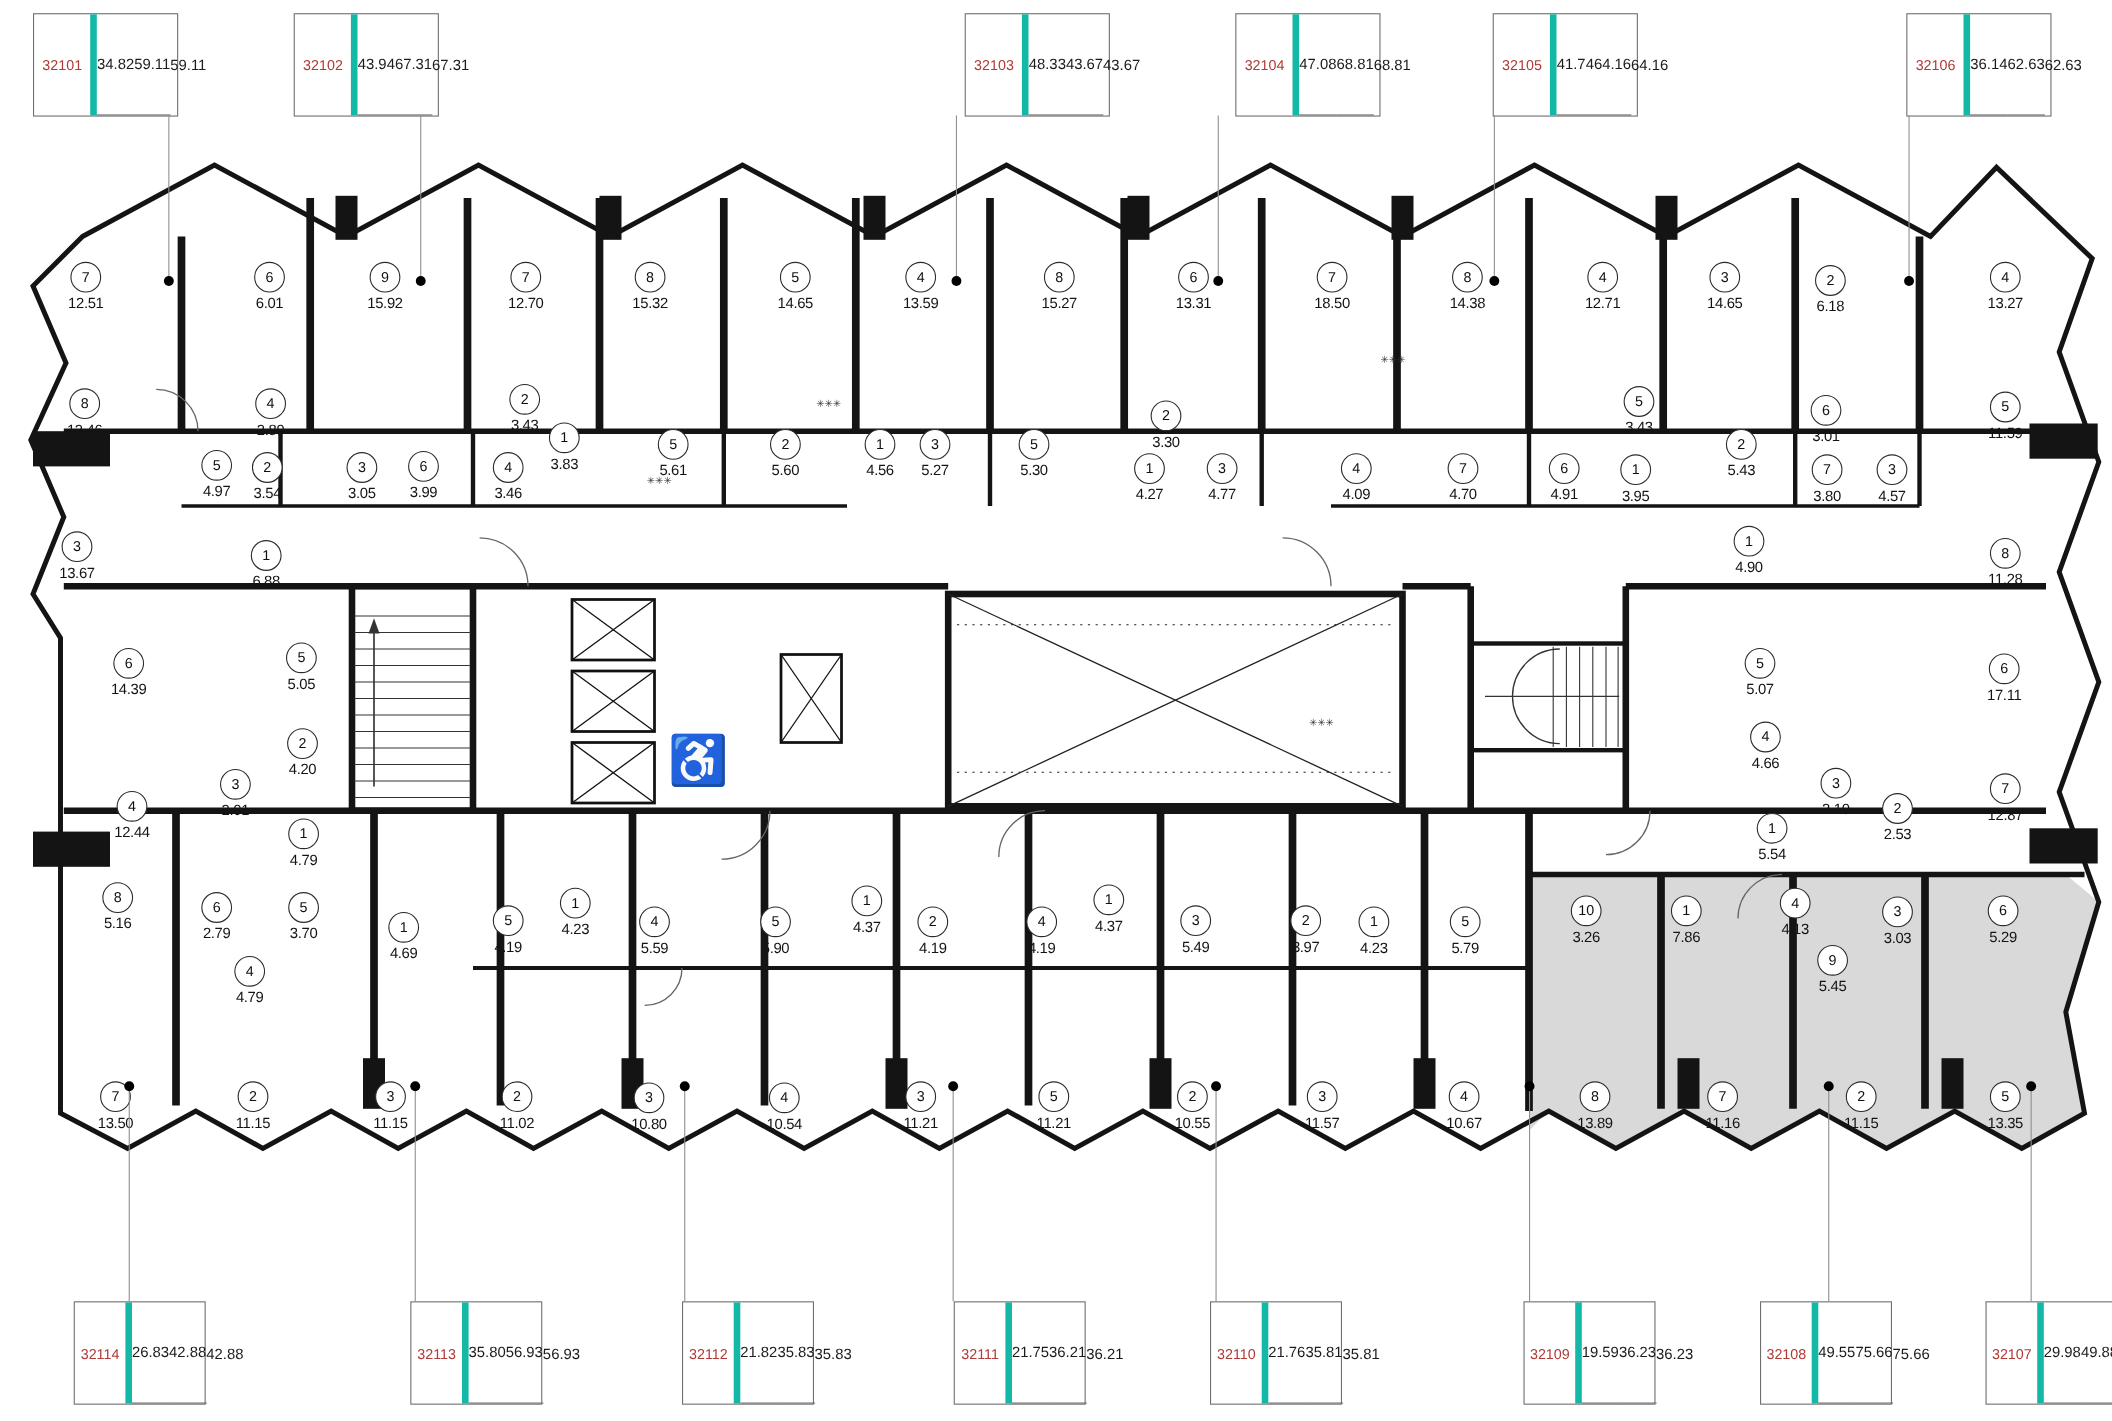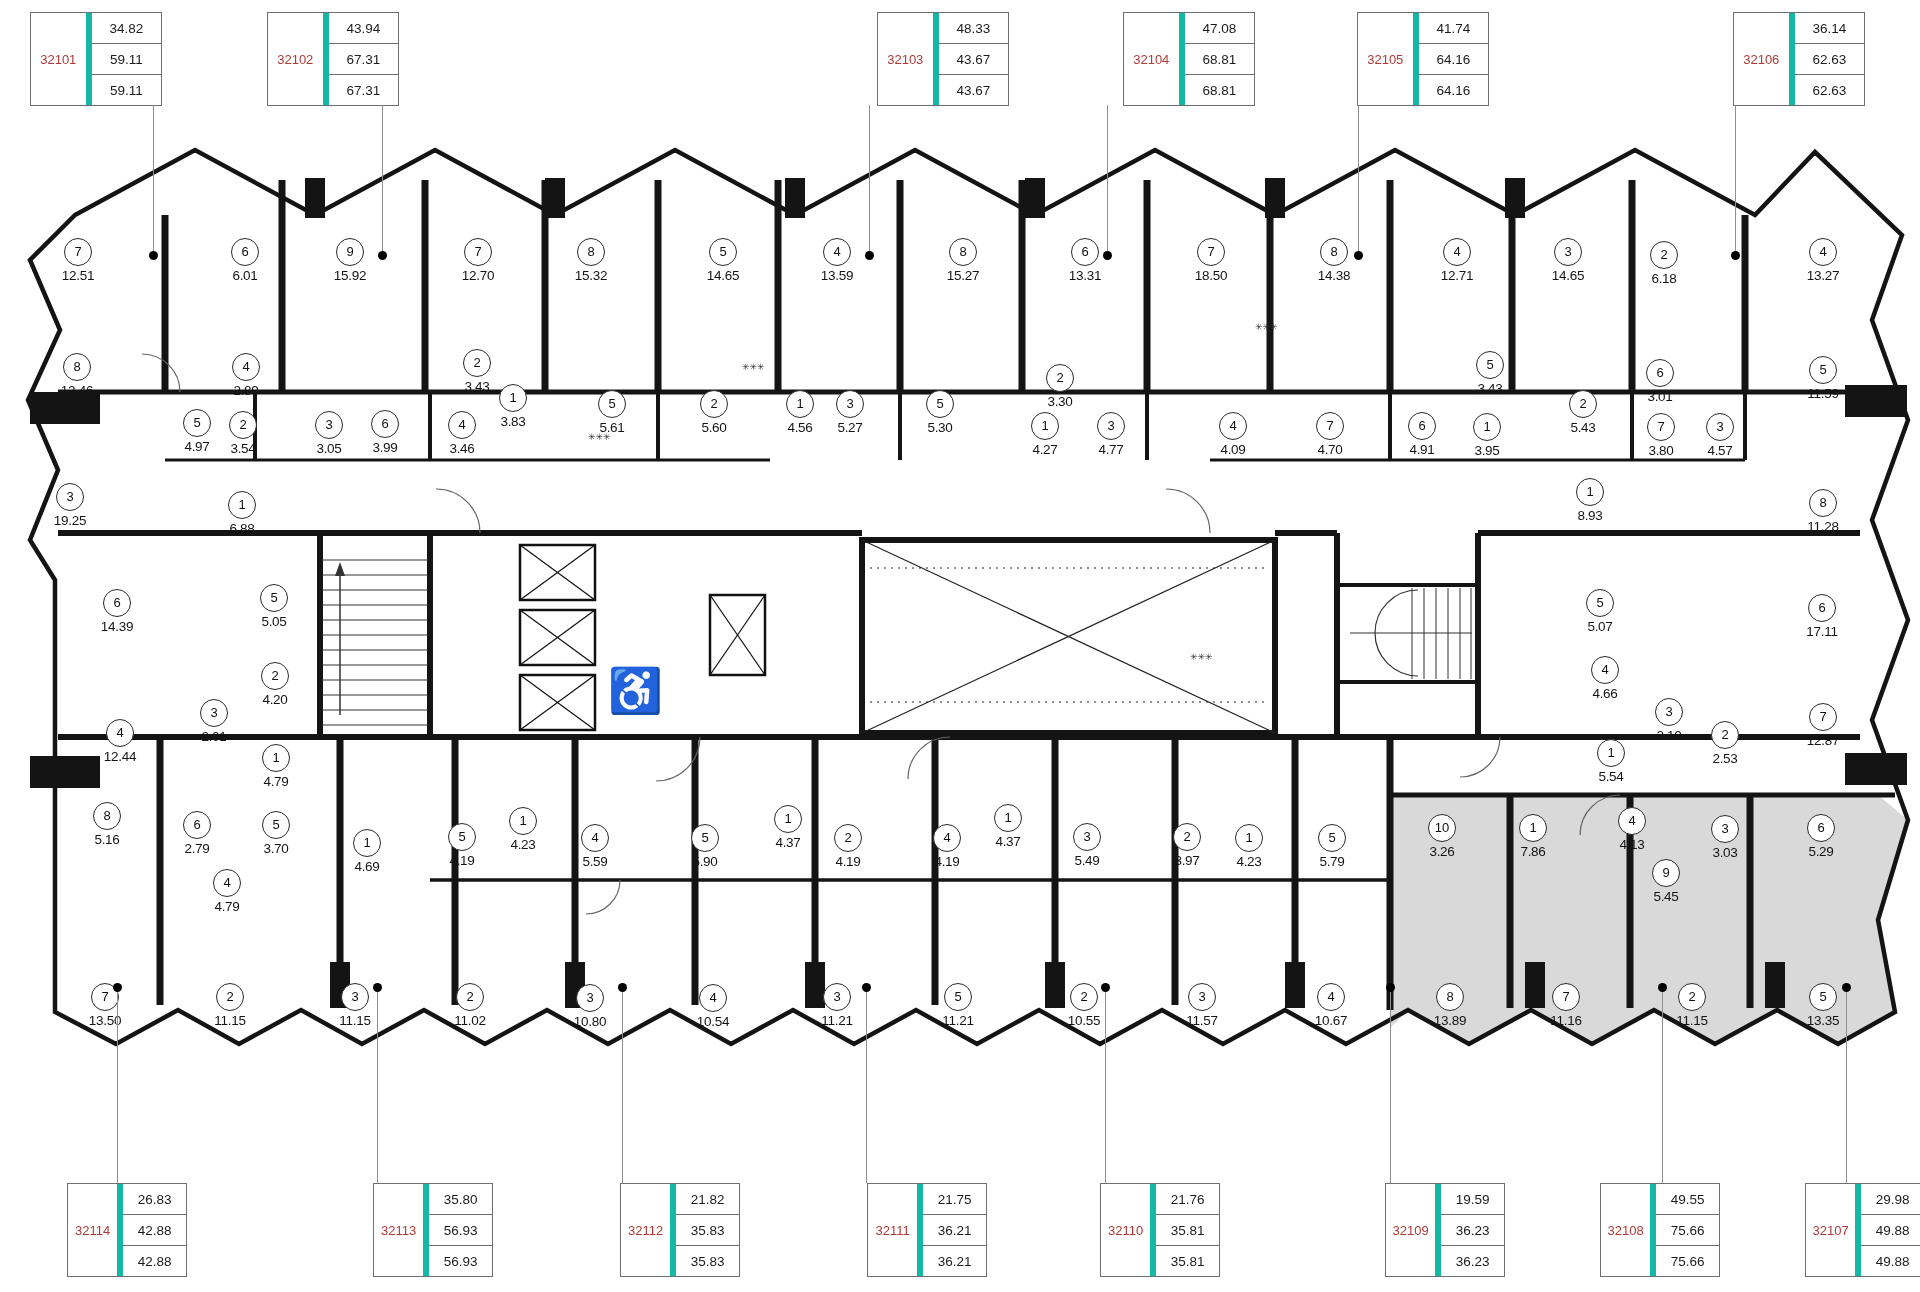"34.82" .unit-vals { flex-direction: column -> row }
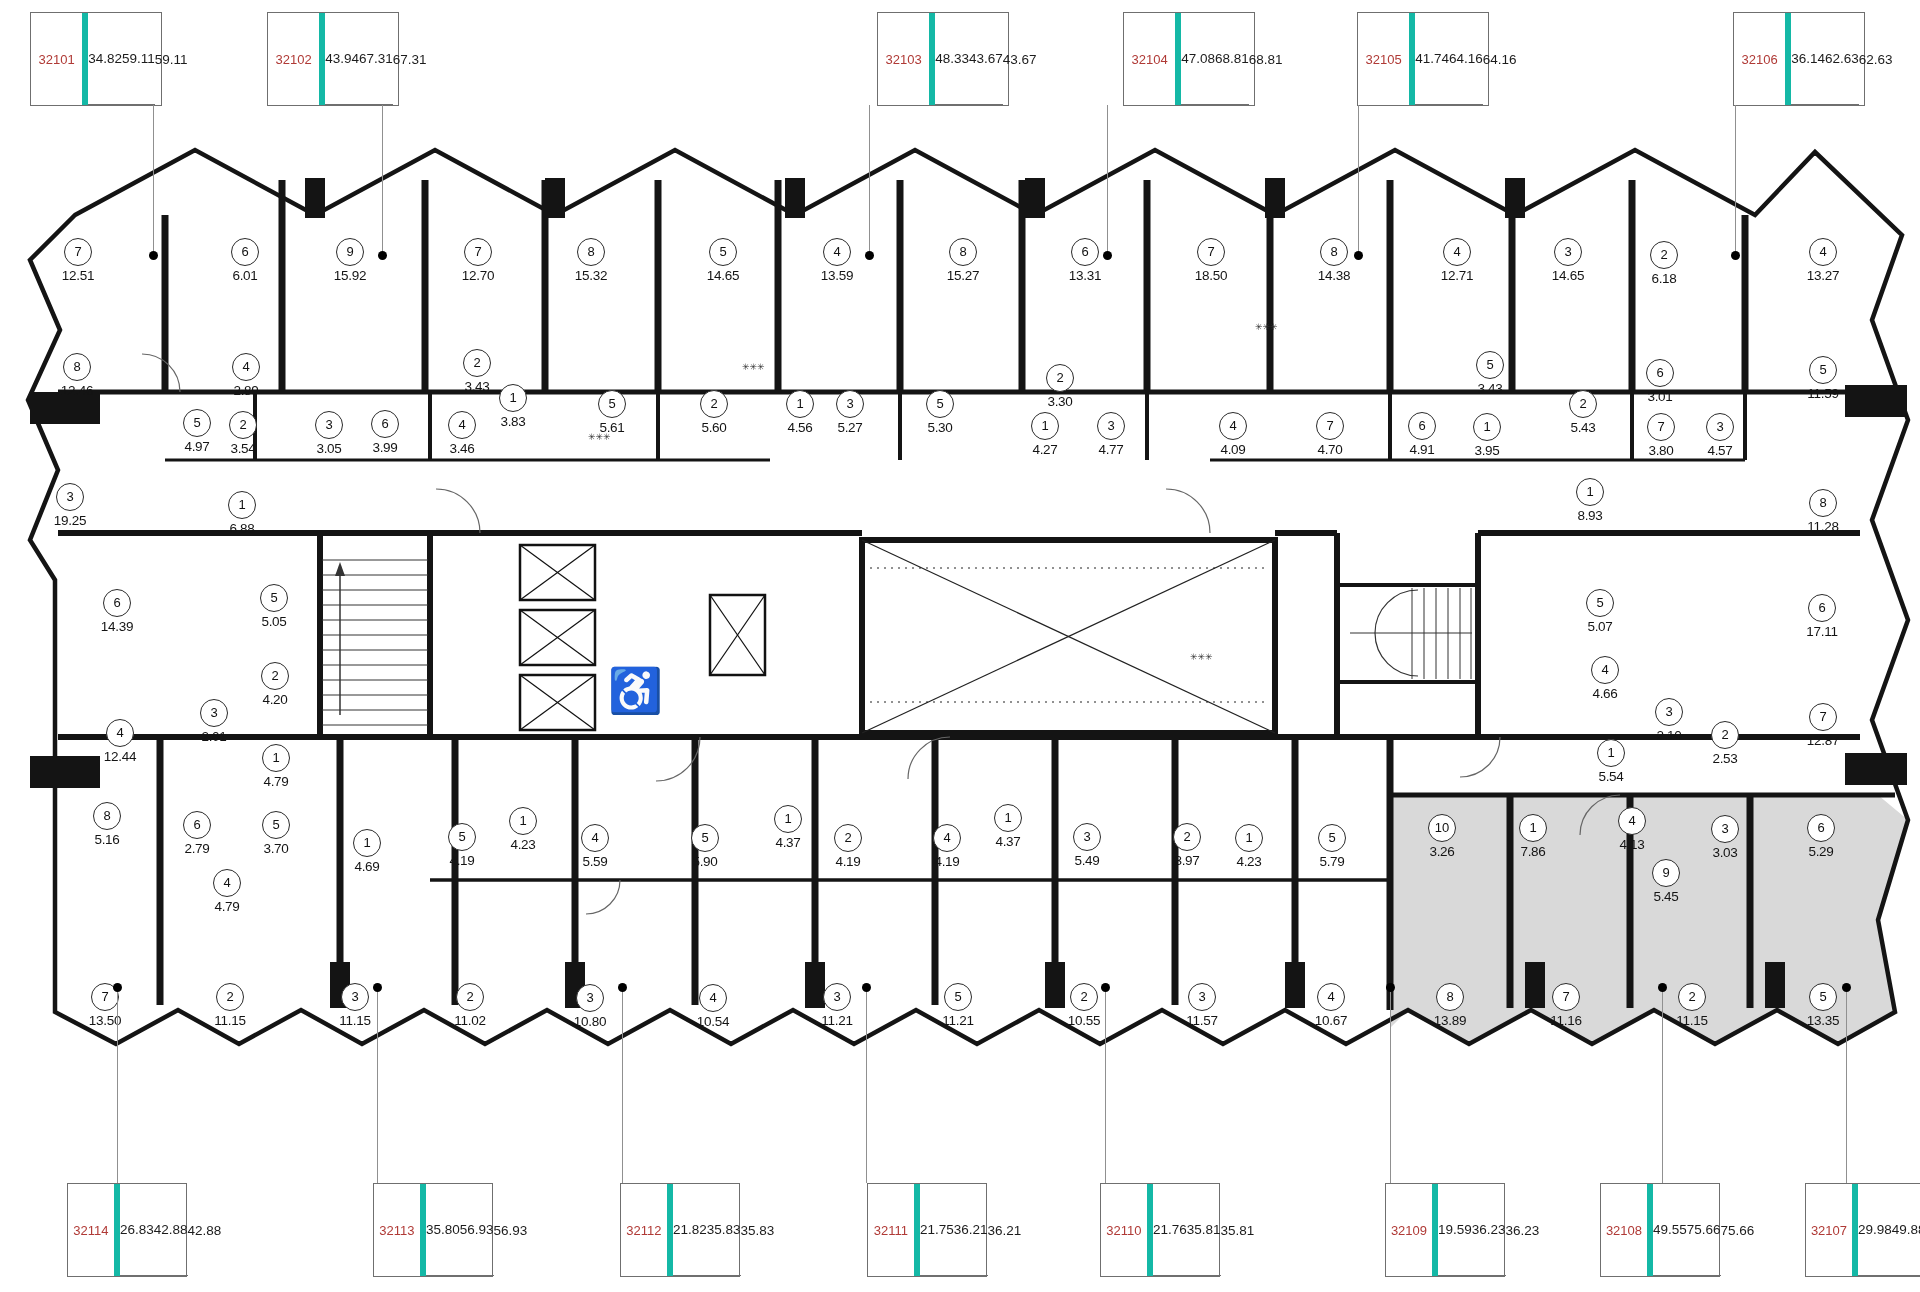"19.25" div.ra { text: 19.25 -> 13.67 }
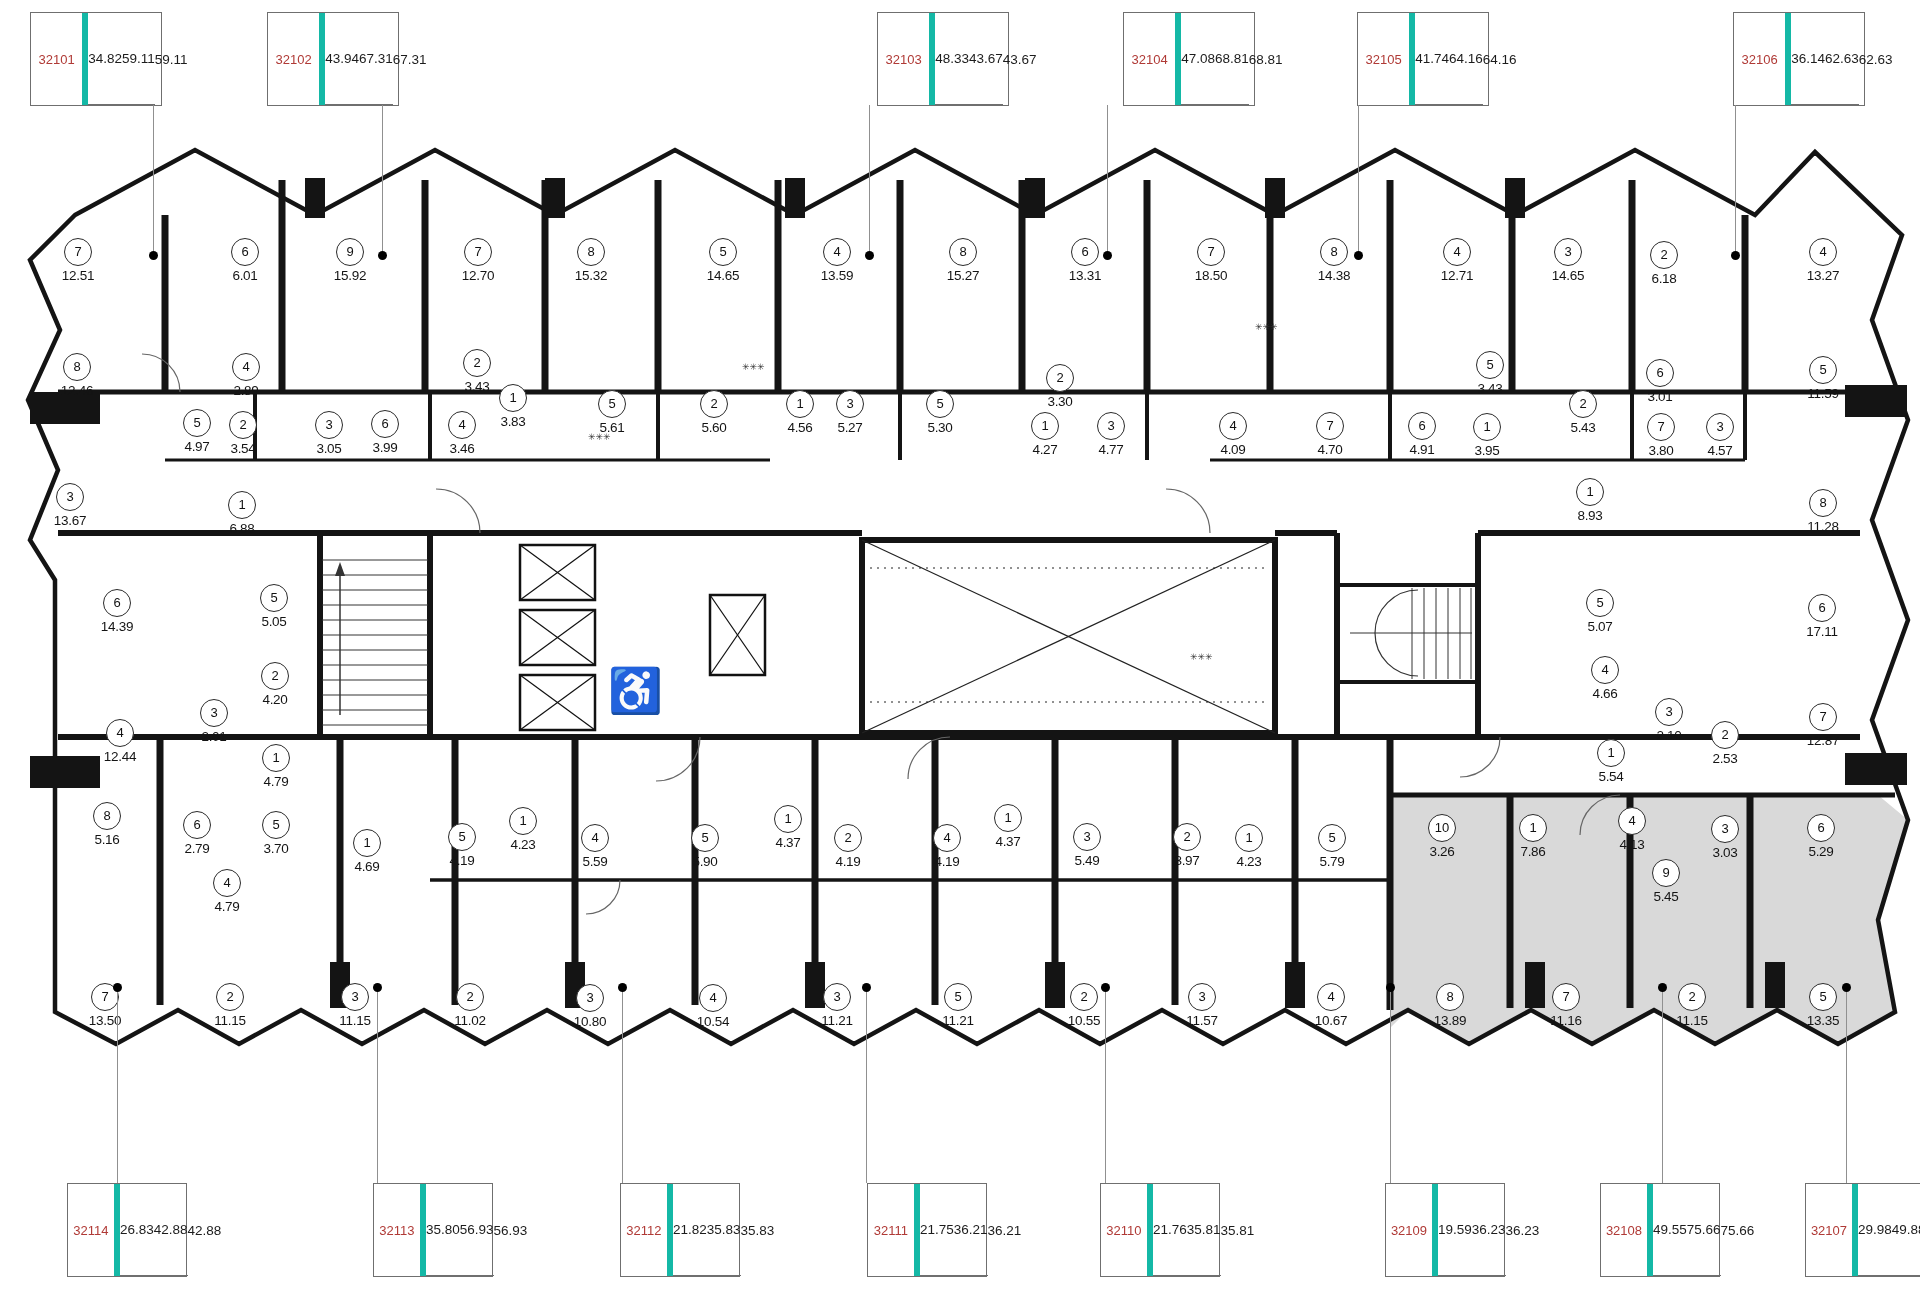"8.93" div.ra { text: 8.93 -> 4.90 }
